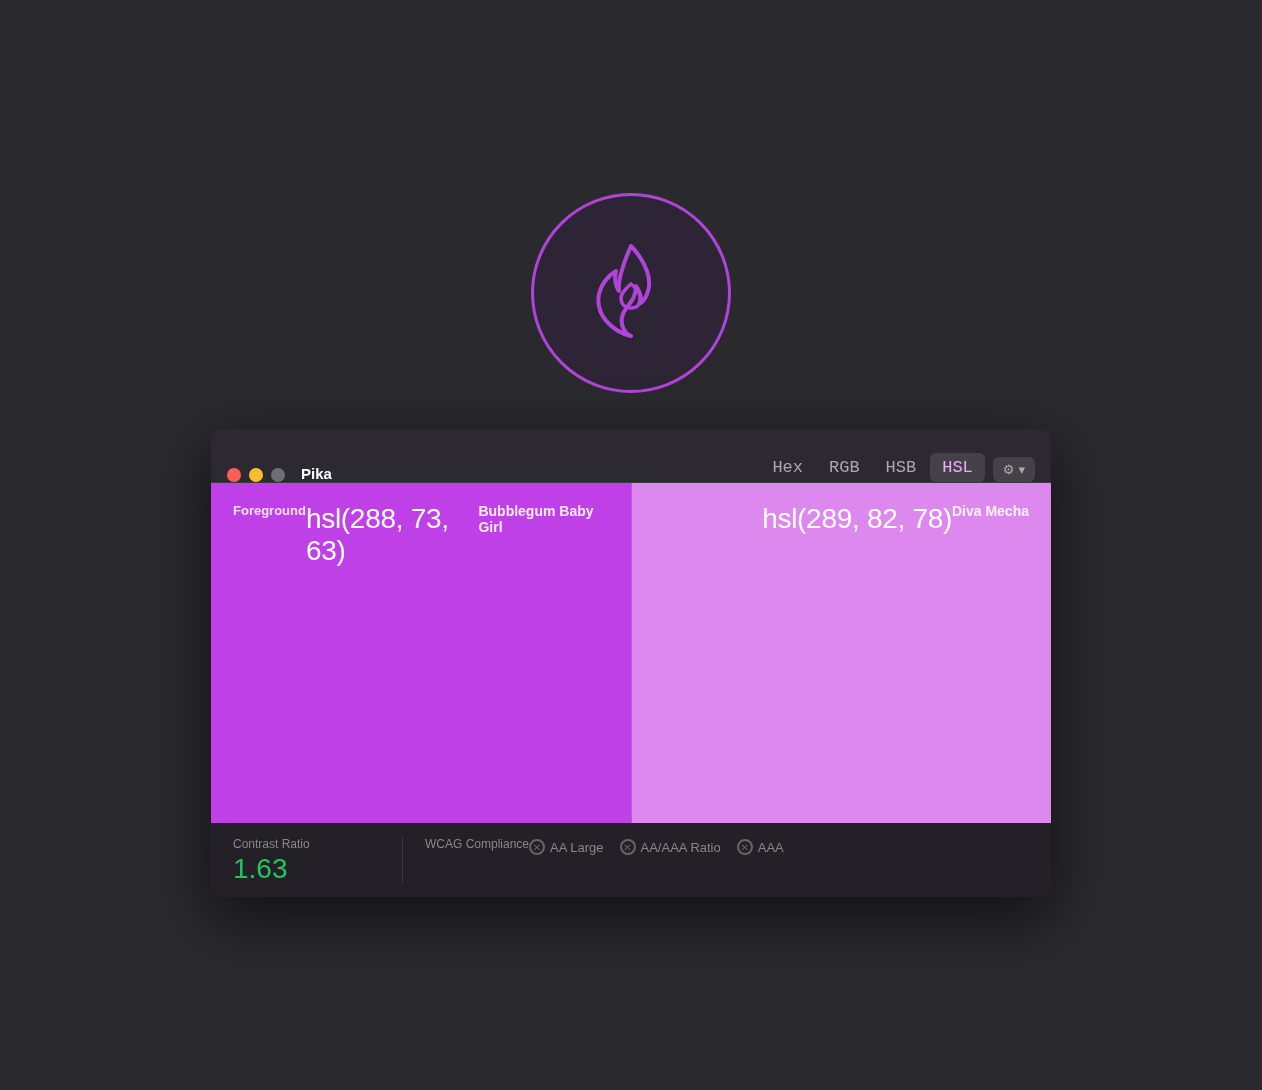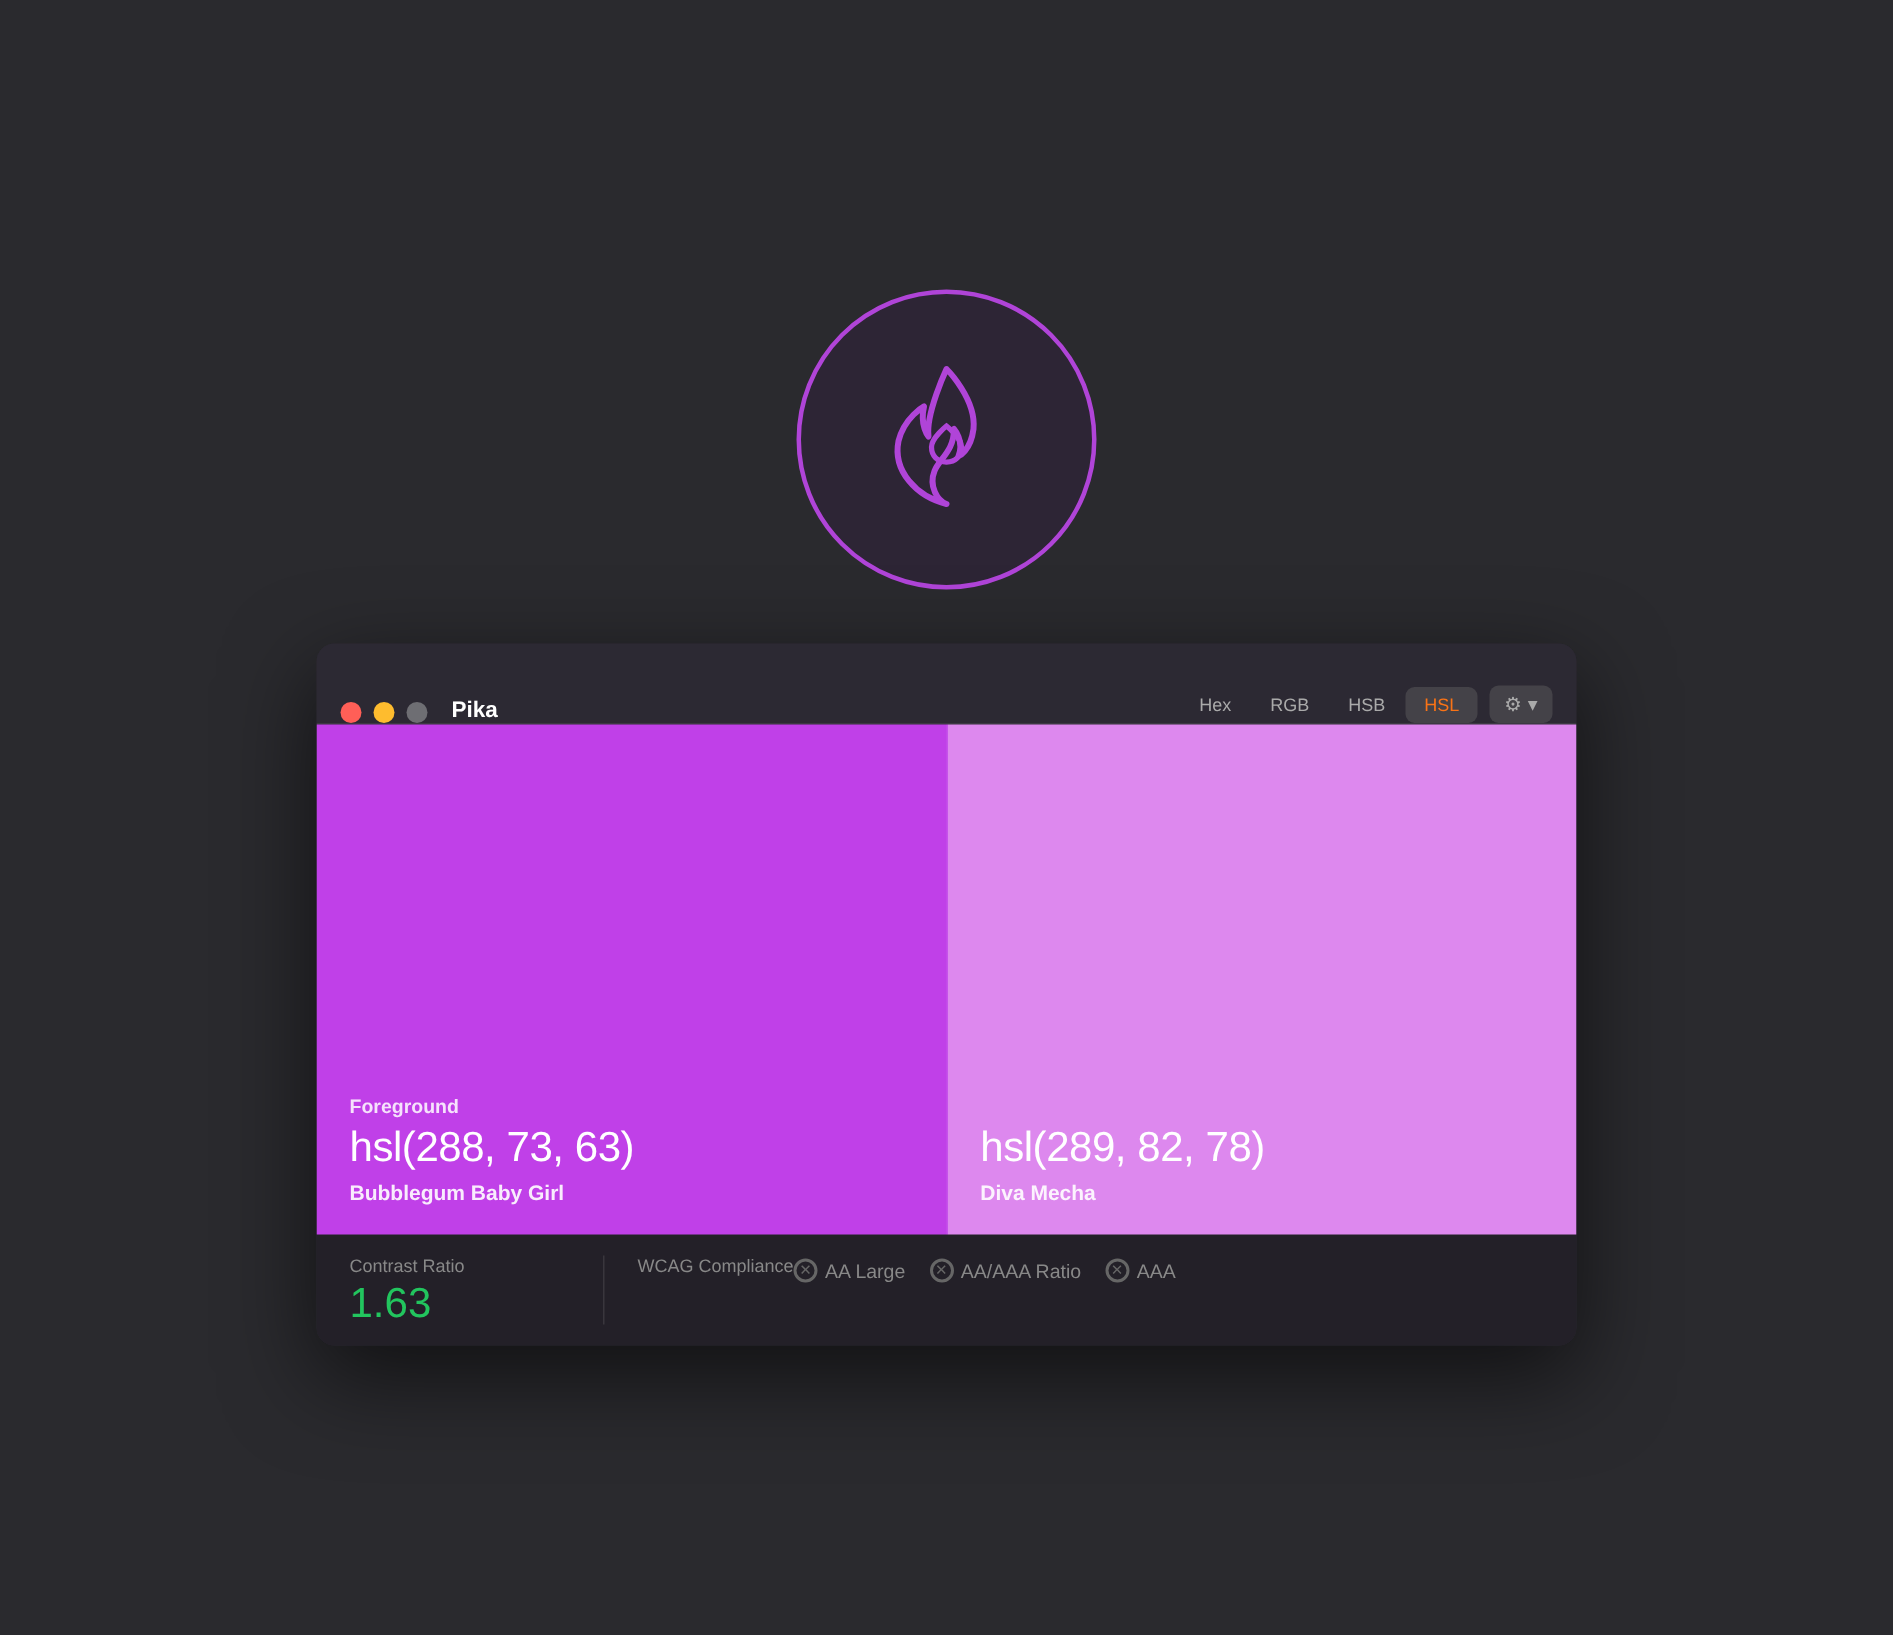"Hex" .format-tab { font-family: none -> Liberation Mono, monospace; font-size: 12px -> 17px }
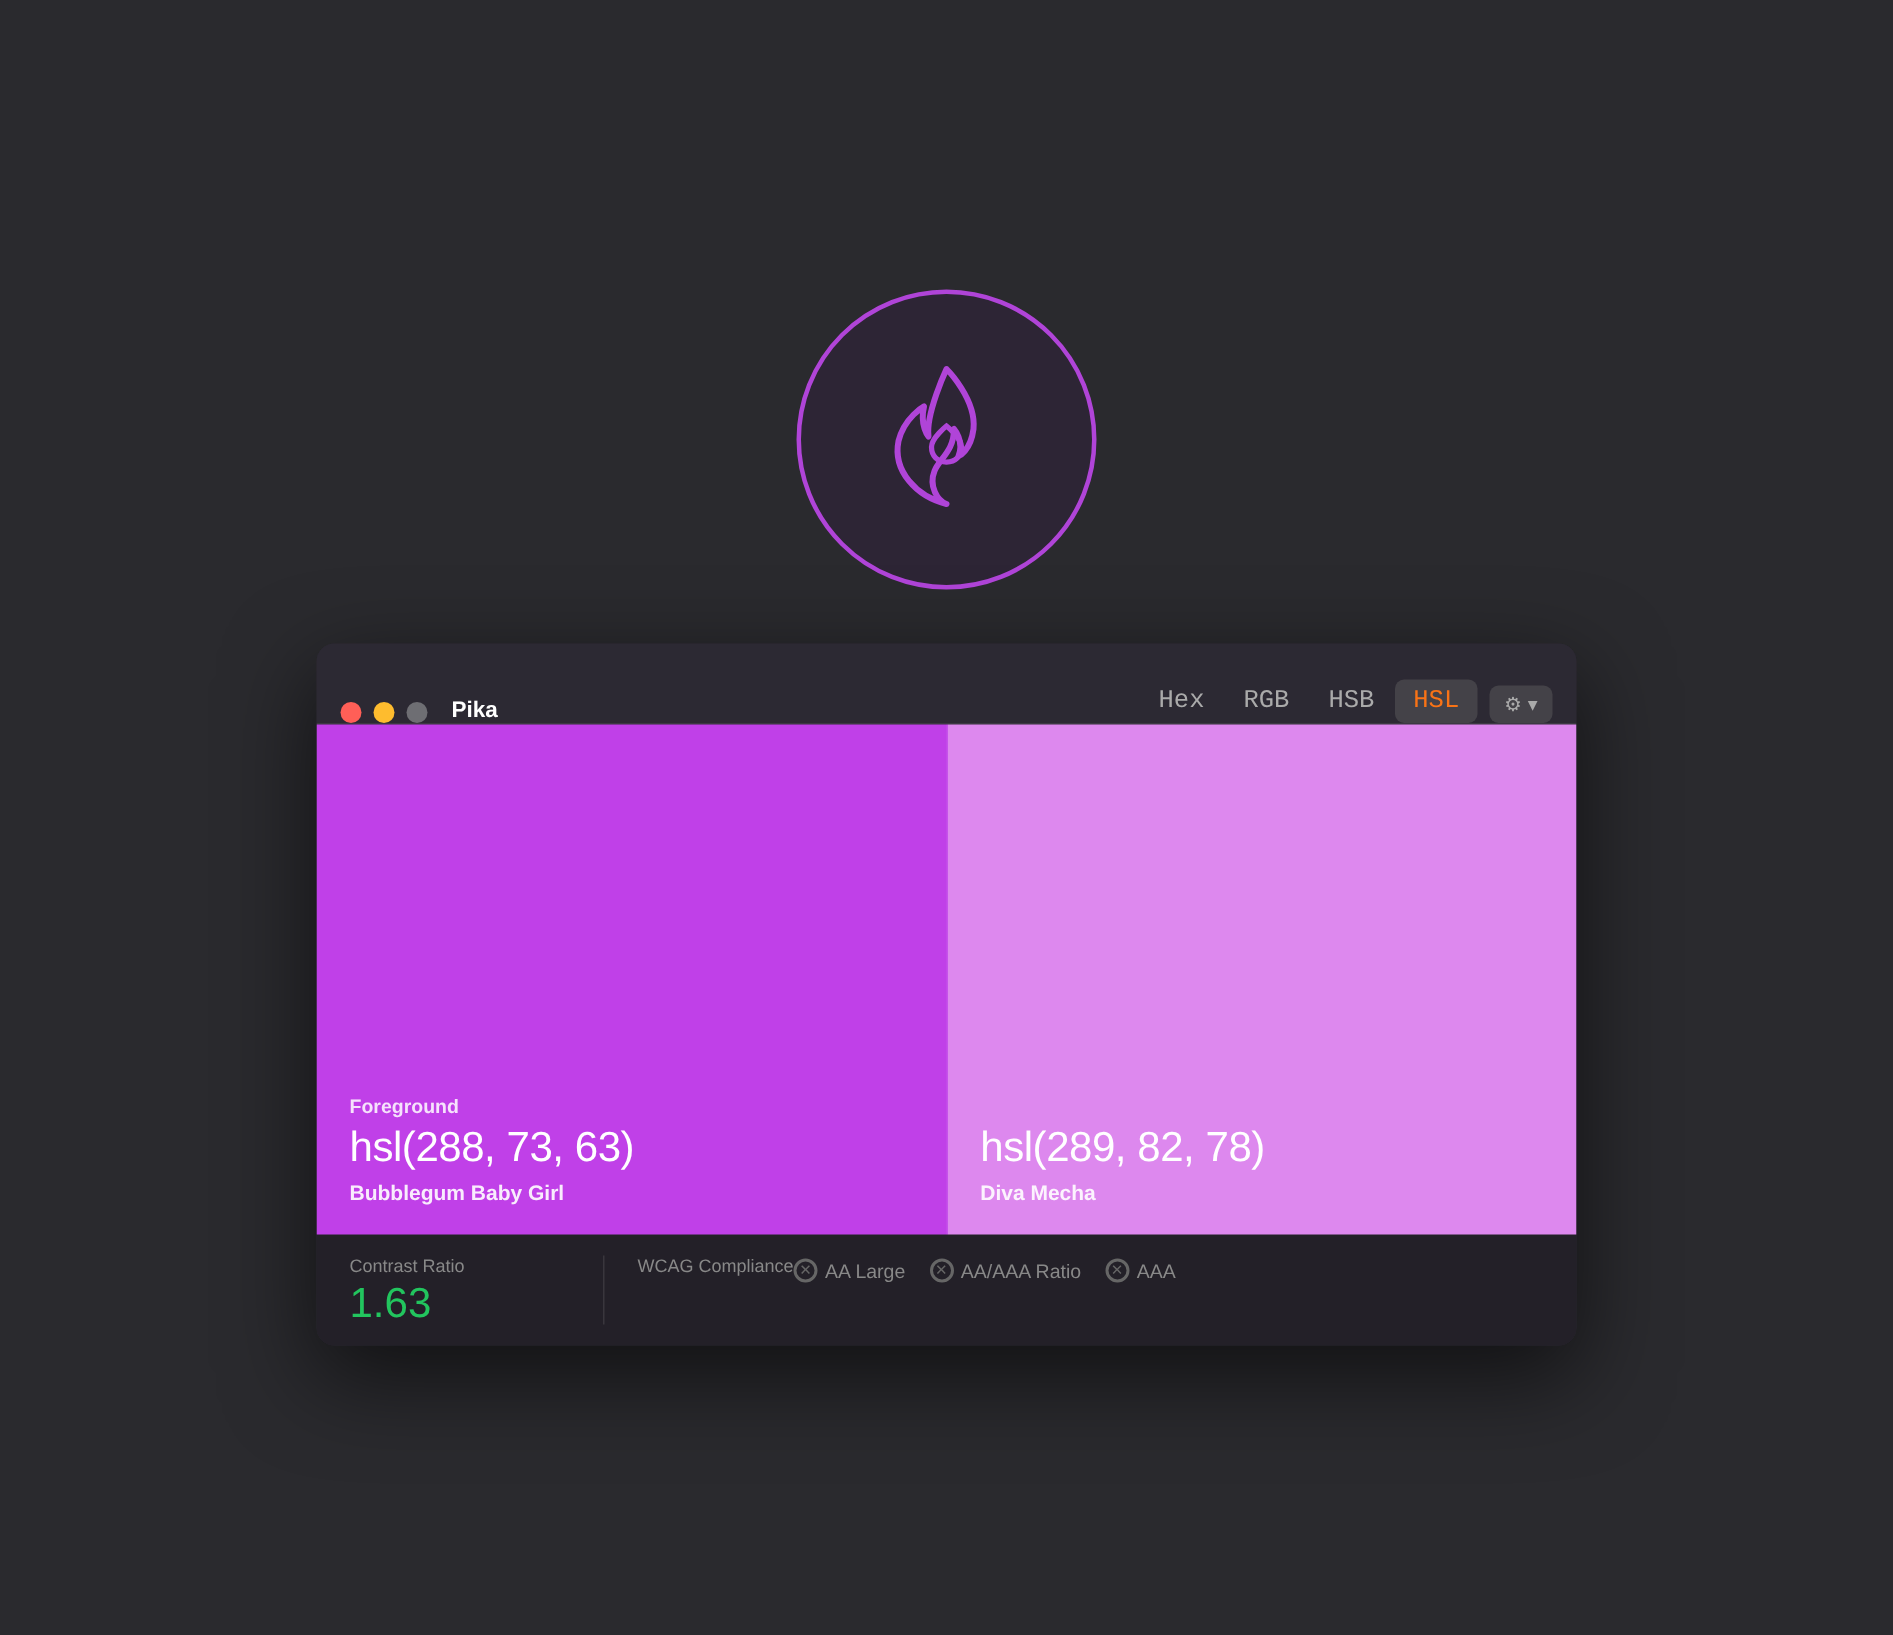"HSL" .format-tab.active { color: #f97316 -> #f0abfc }
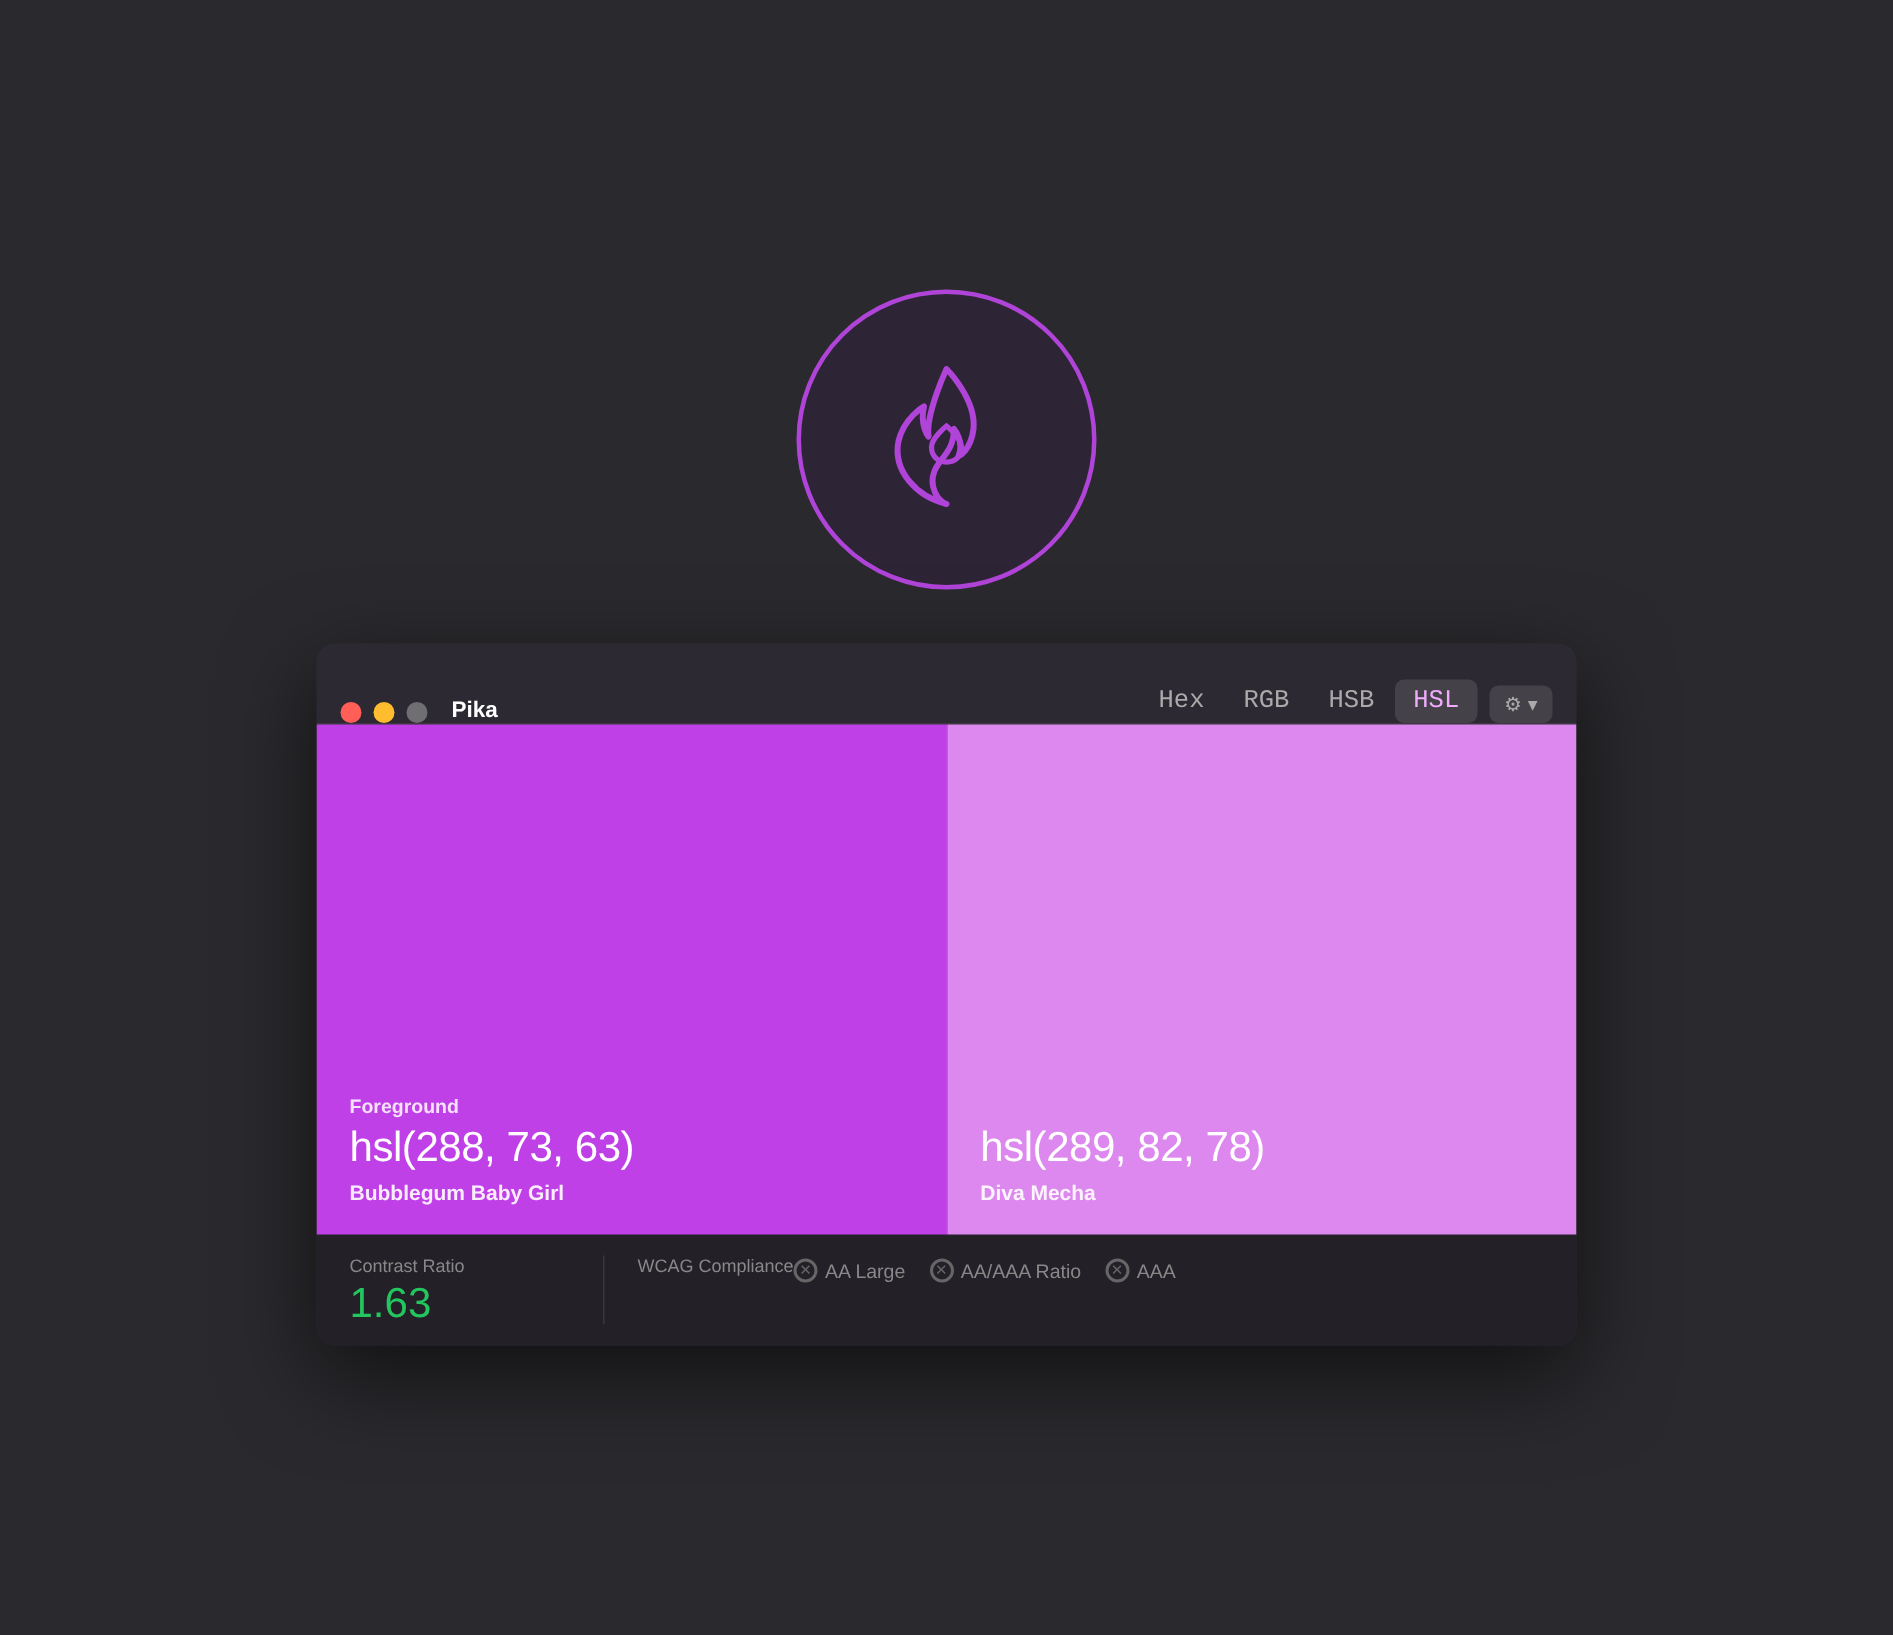"Foreground" .color-panel { flex-direction: column -> row }
